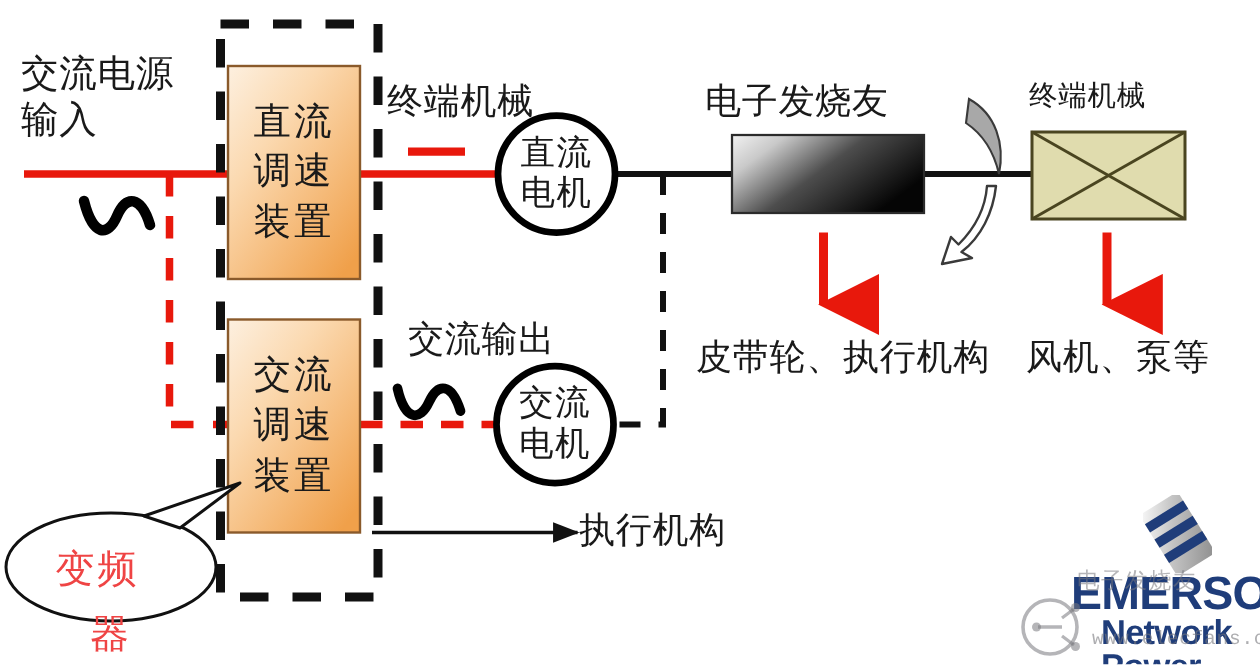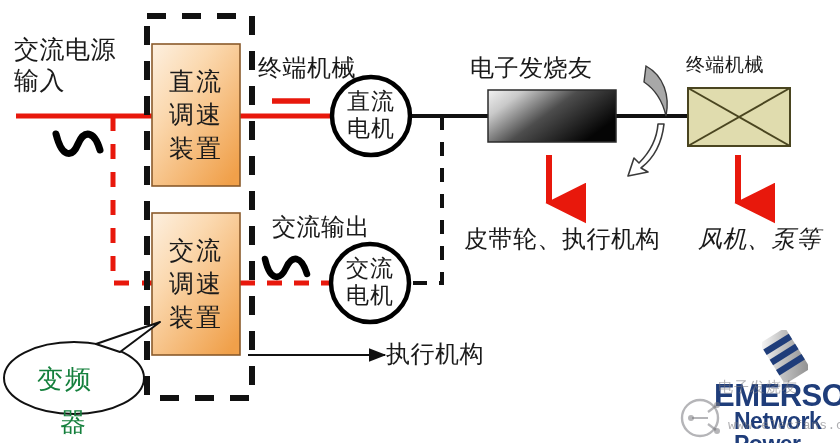"风机、泵等" div.cn-label { font-style: italic -> none; left: 698px -> 684px }
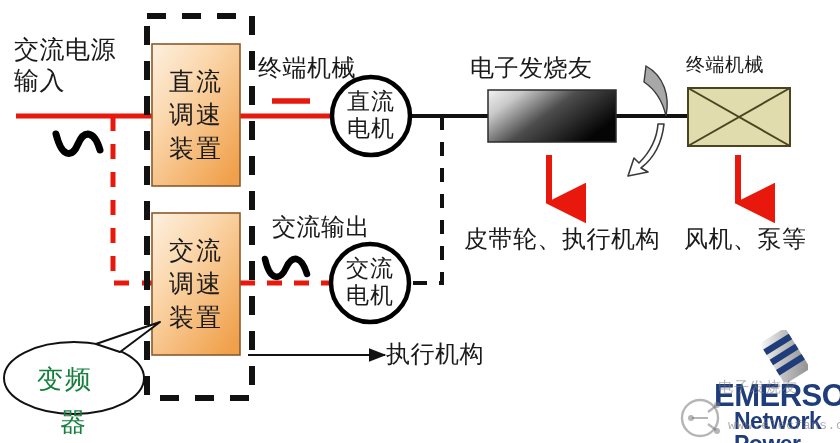"变频" .callout-text { color: #15803d -> #ef4444 }
